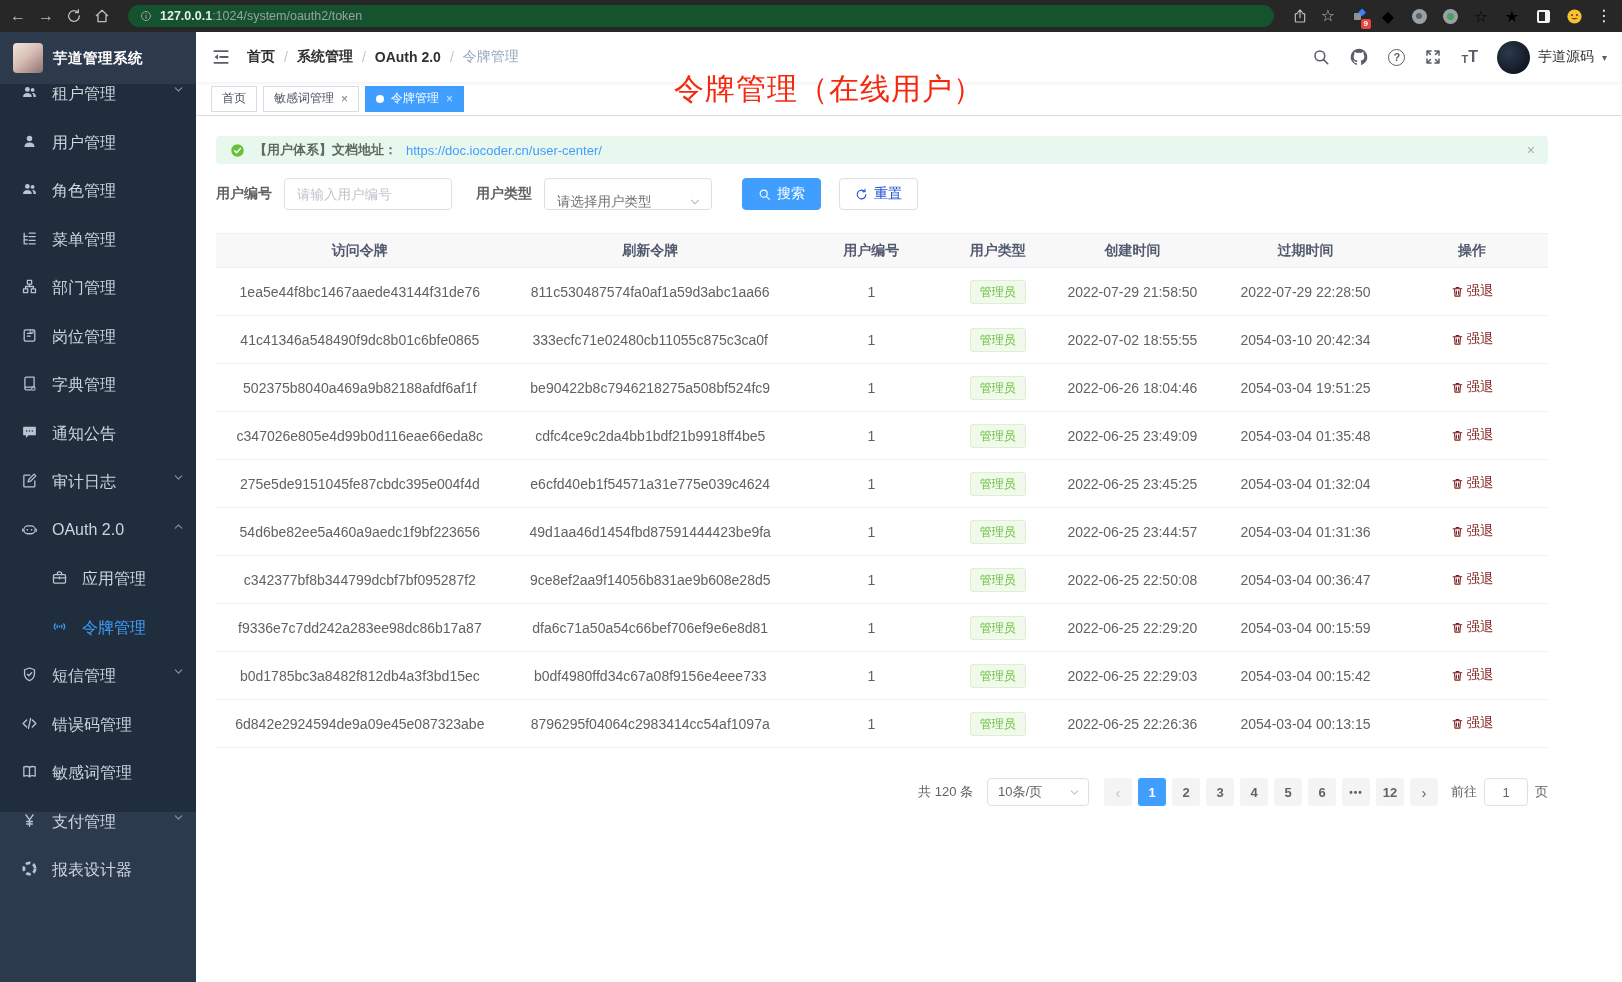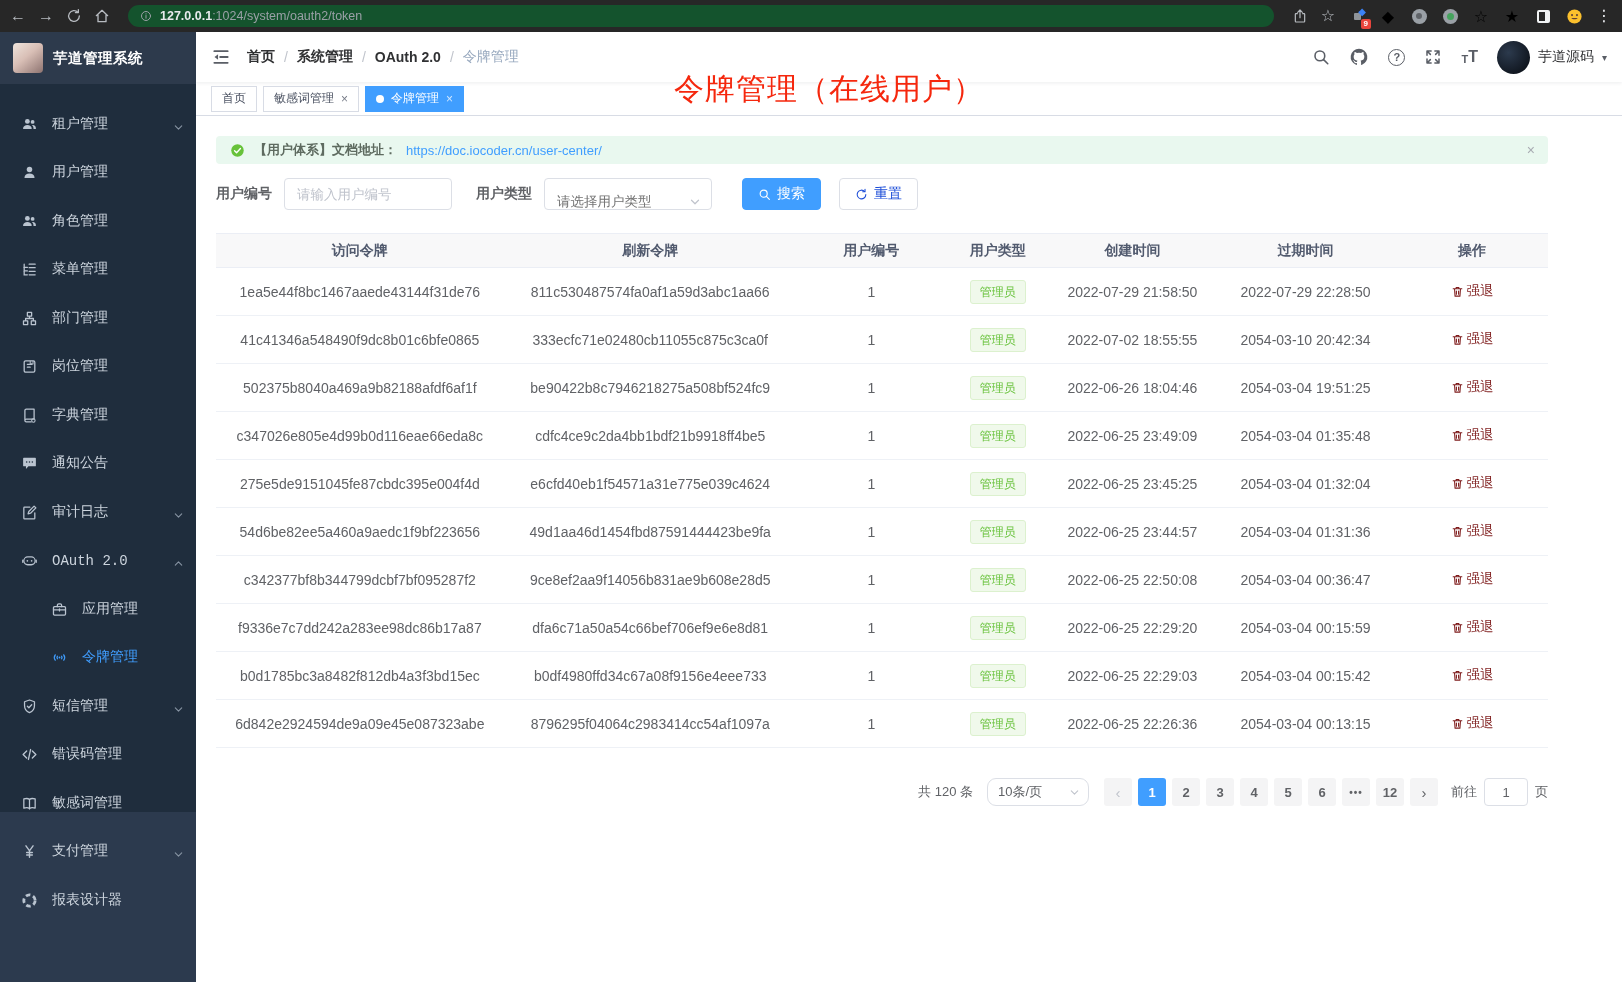"租户管理" .s-item { align-items: flex-end -> flex-start; font-family: Liberation Mono, monospace -> none; font-size: 14px -> 16px }
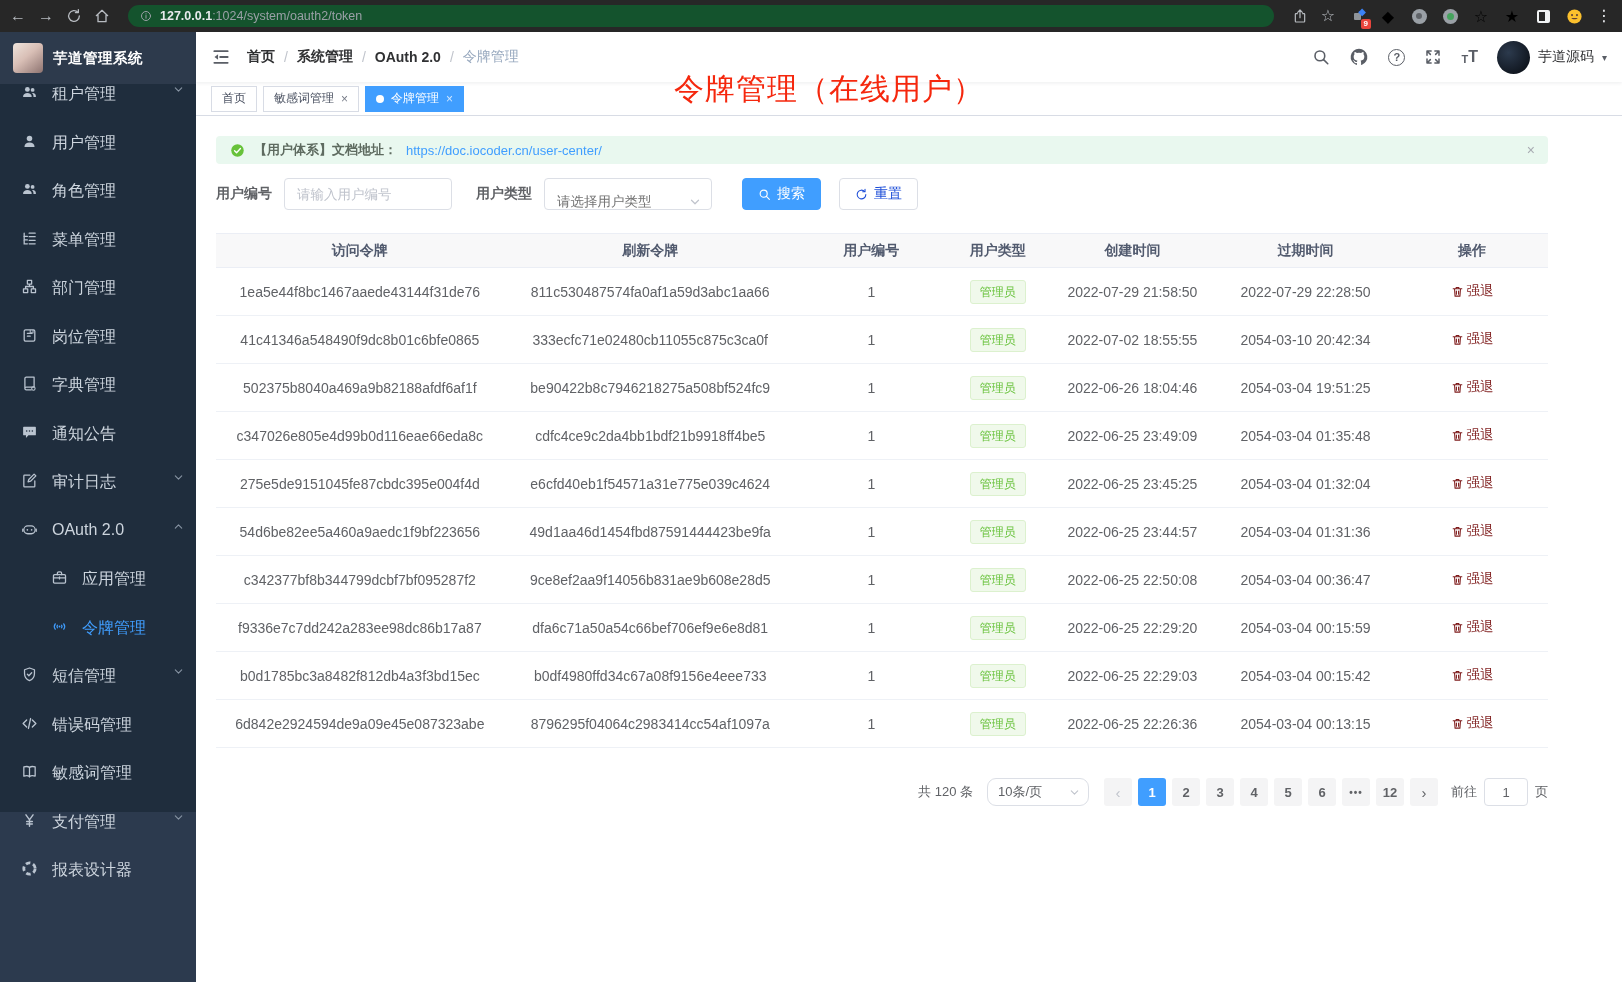"10条/页" .pg-size { border-radius: 9px -> 4px }
